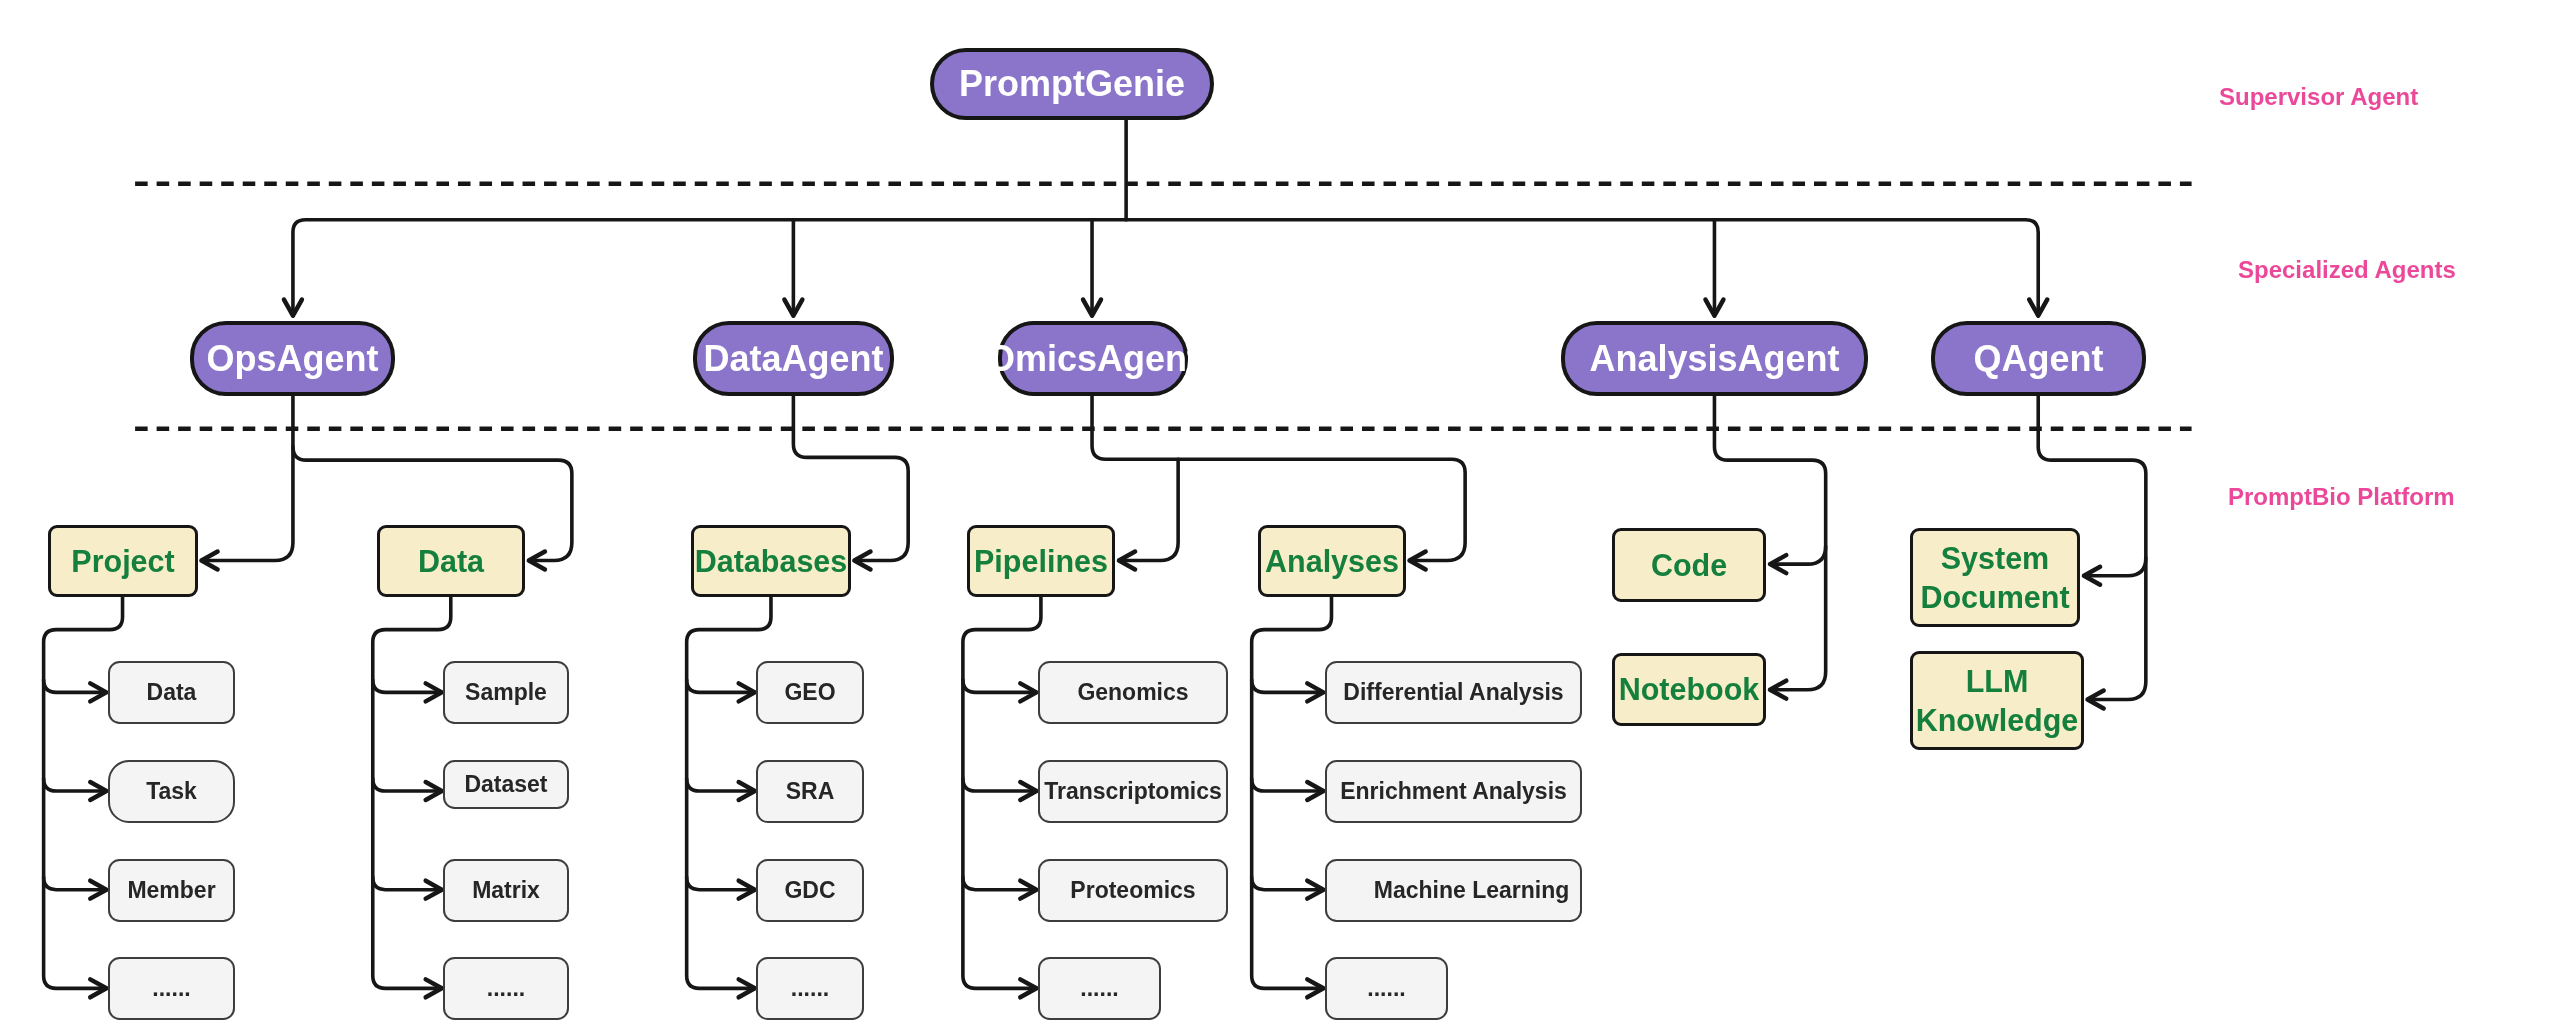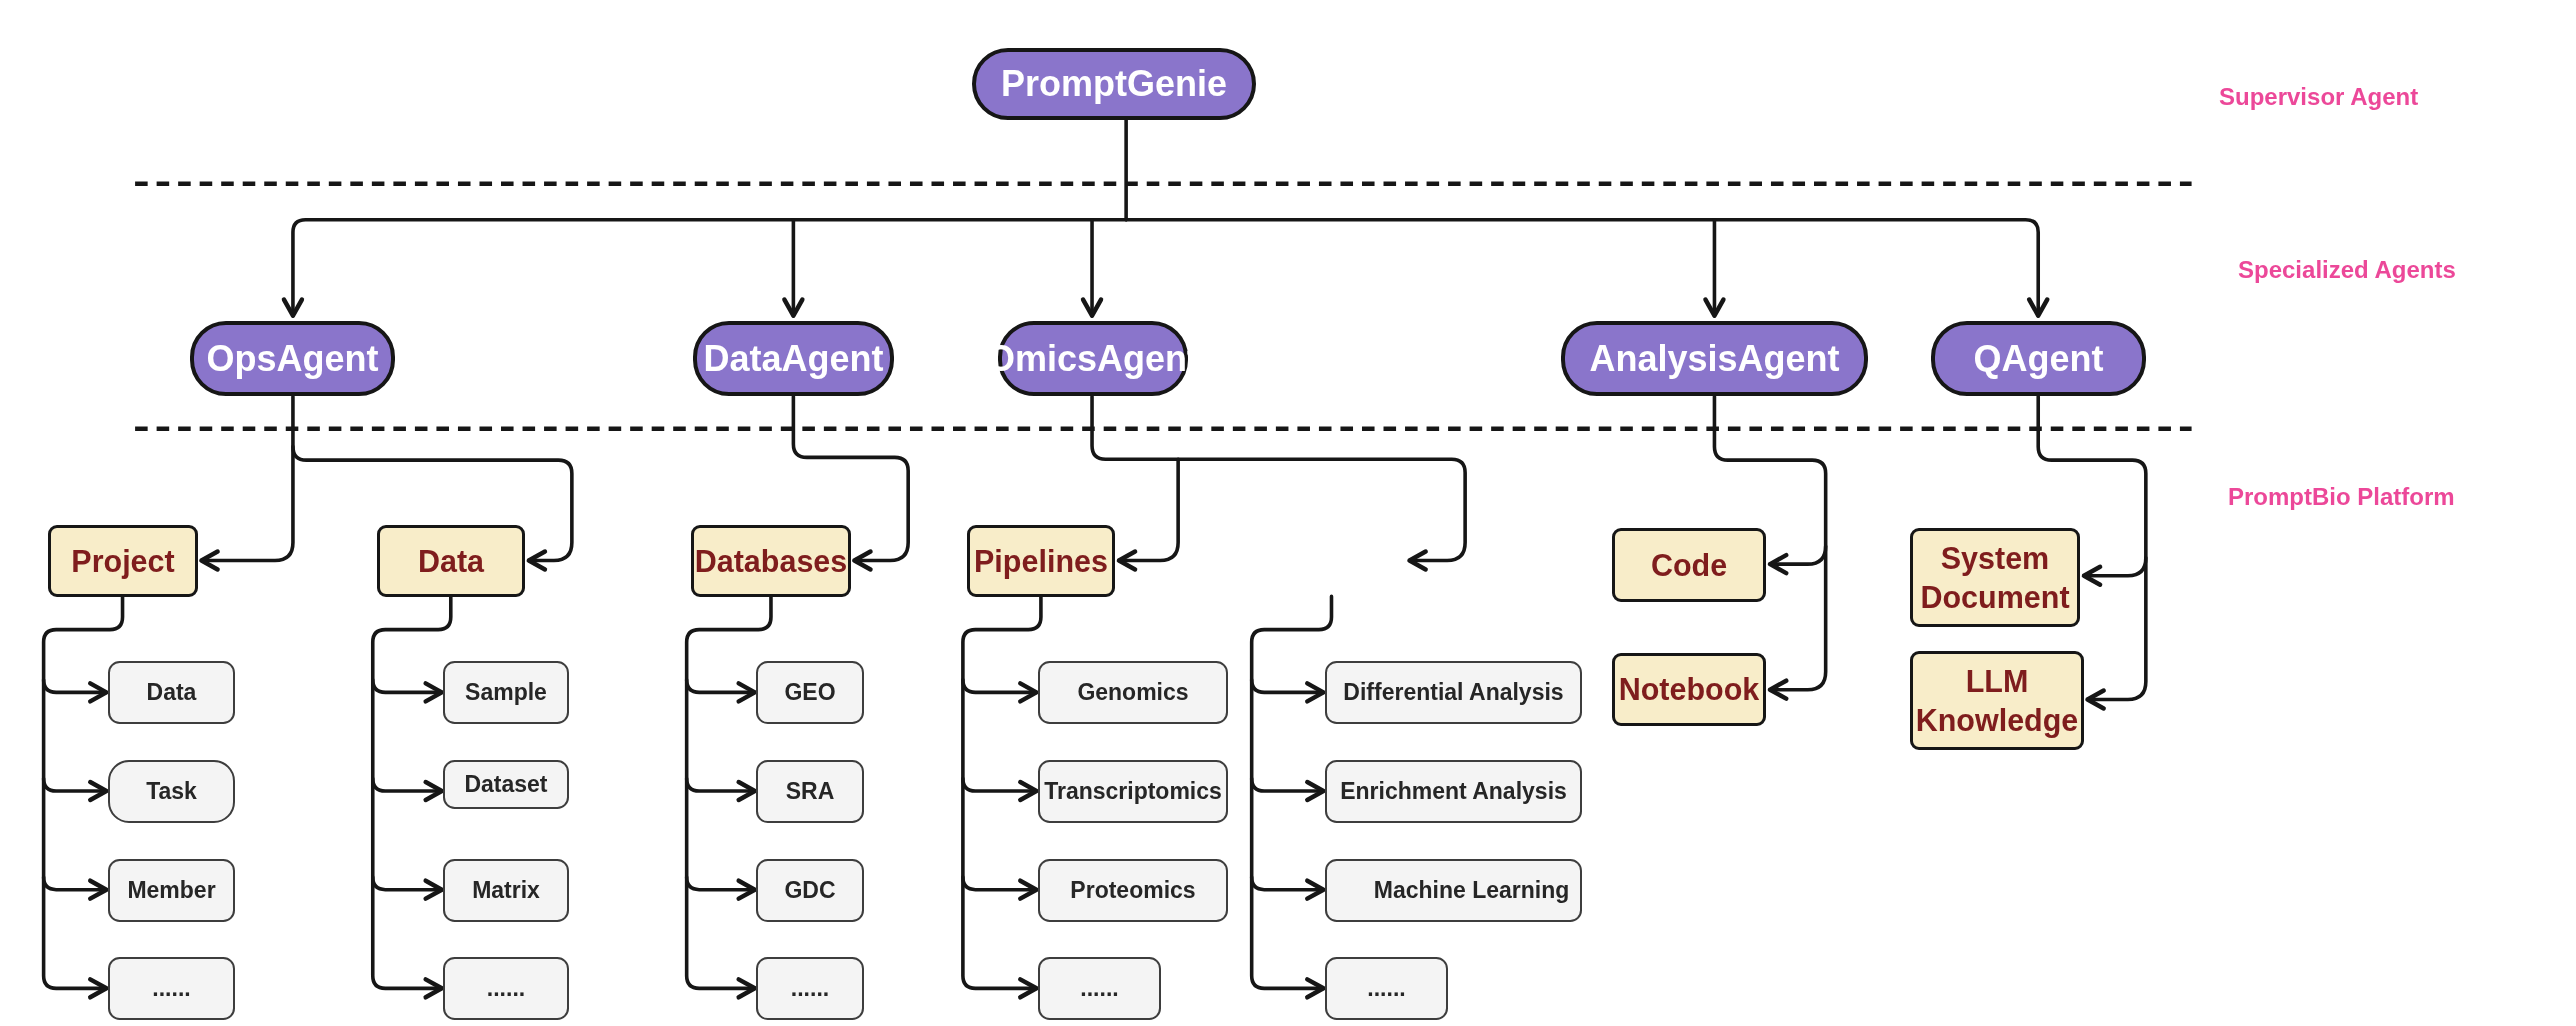"PromptGenie" div.node { left: 972px -> 930px }
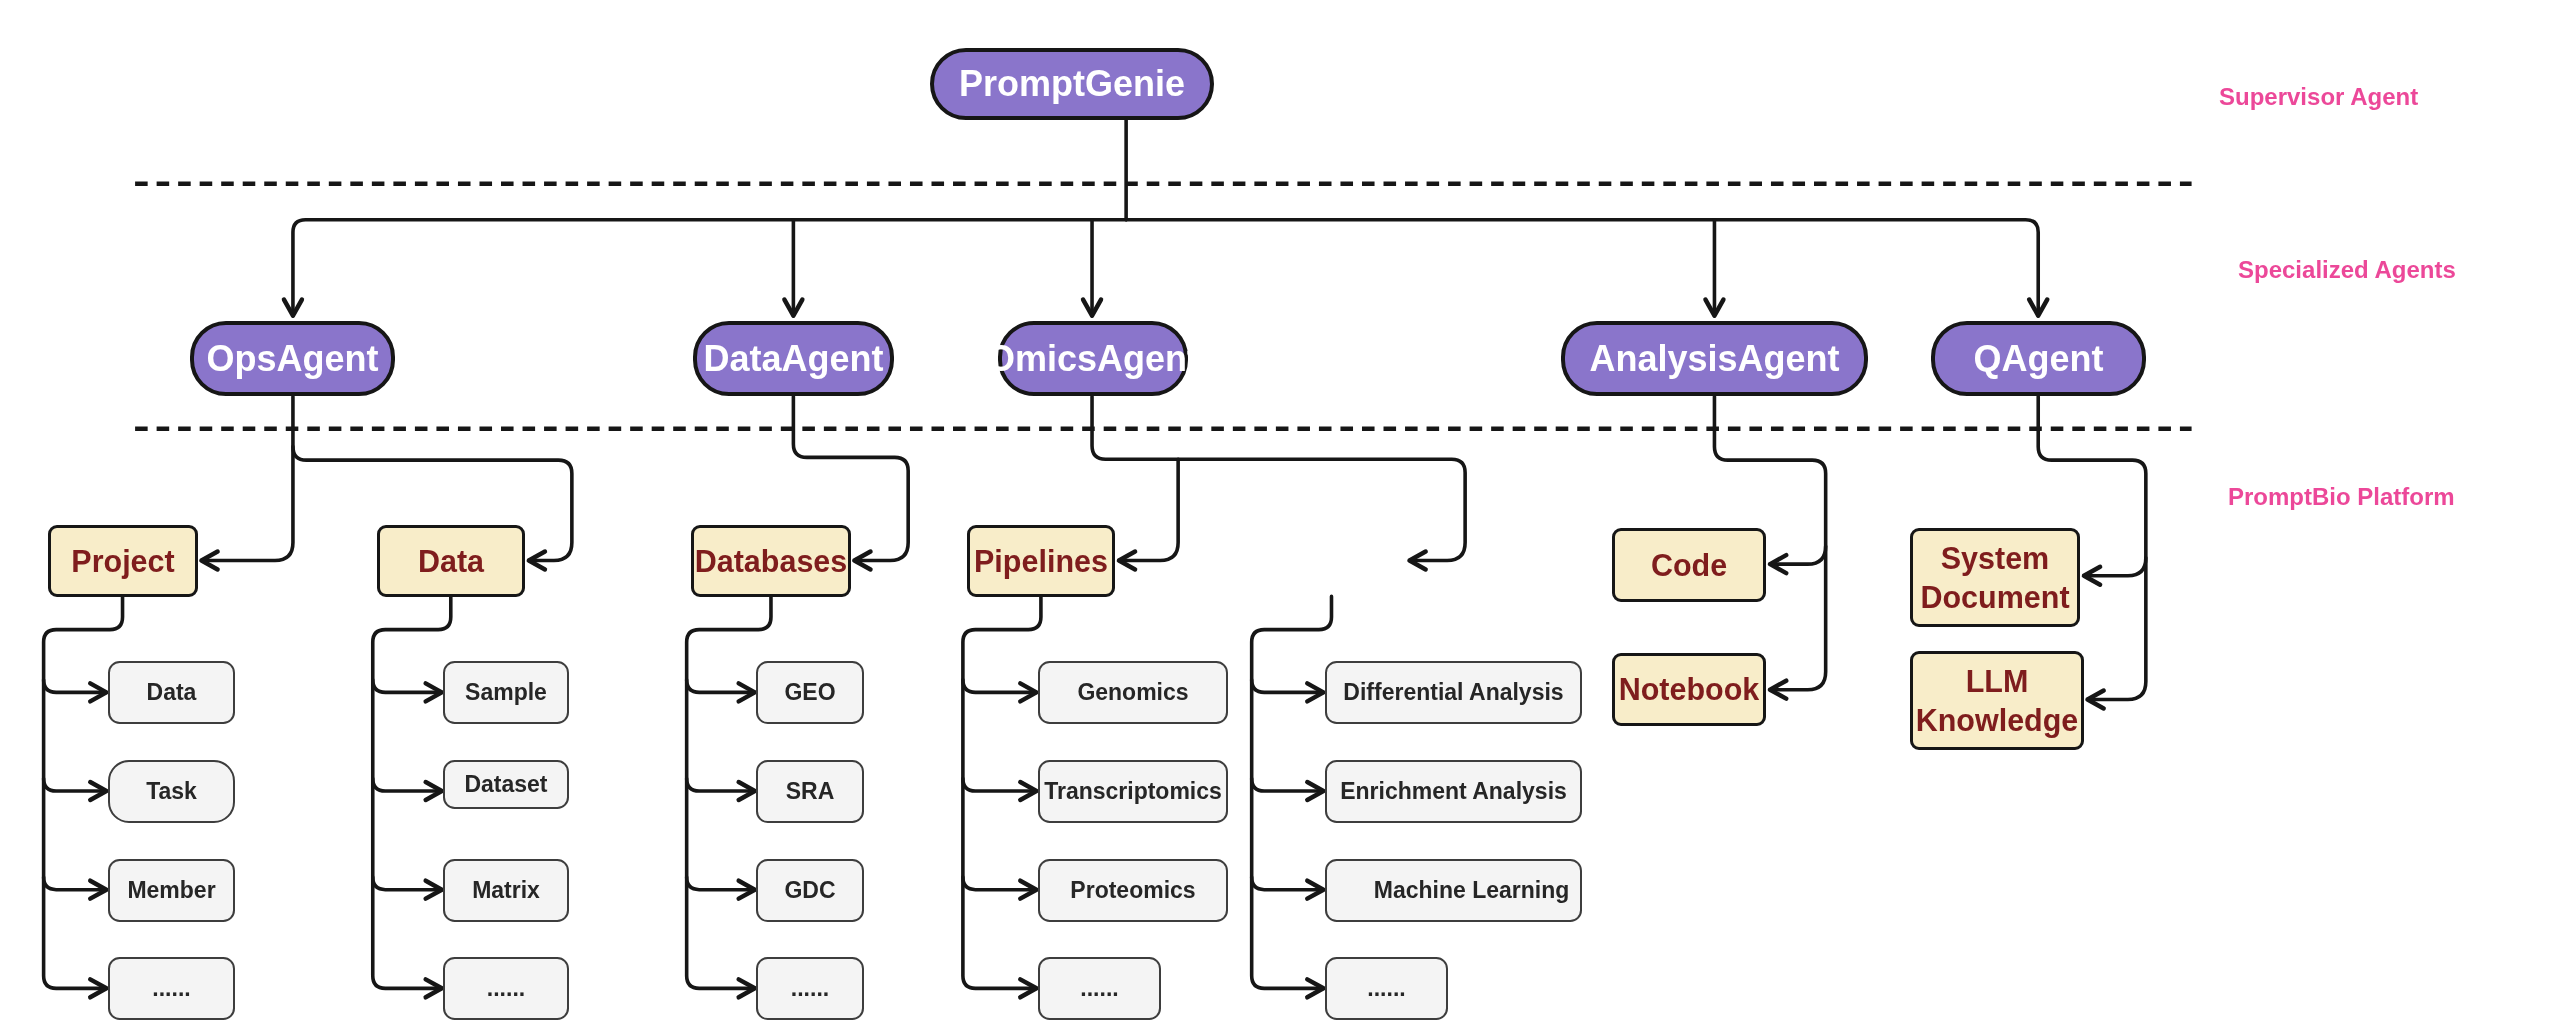"Project" .pnode { color: #7f1d1d -> #15803d }
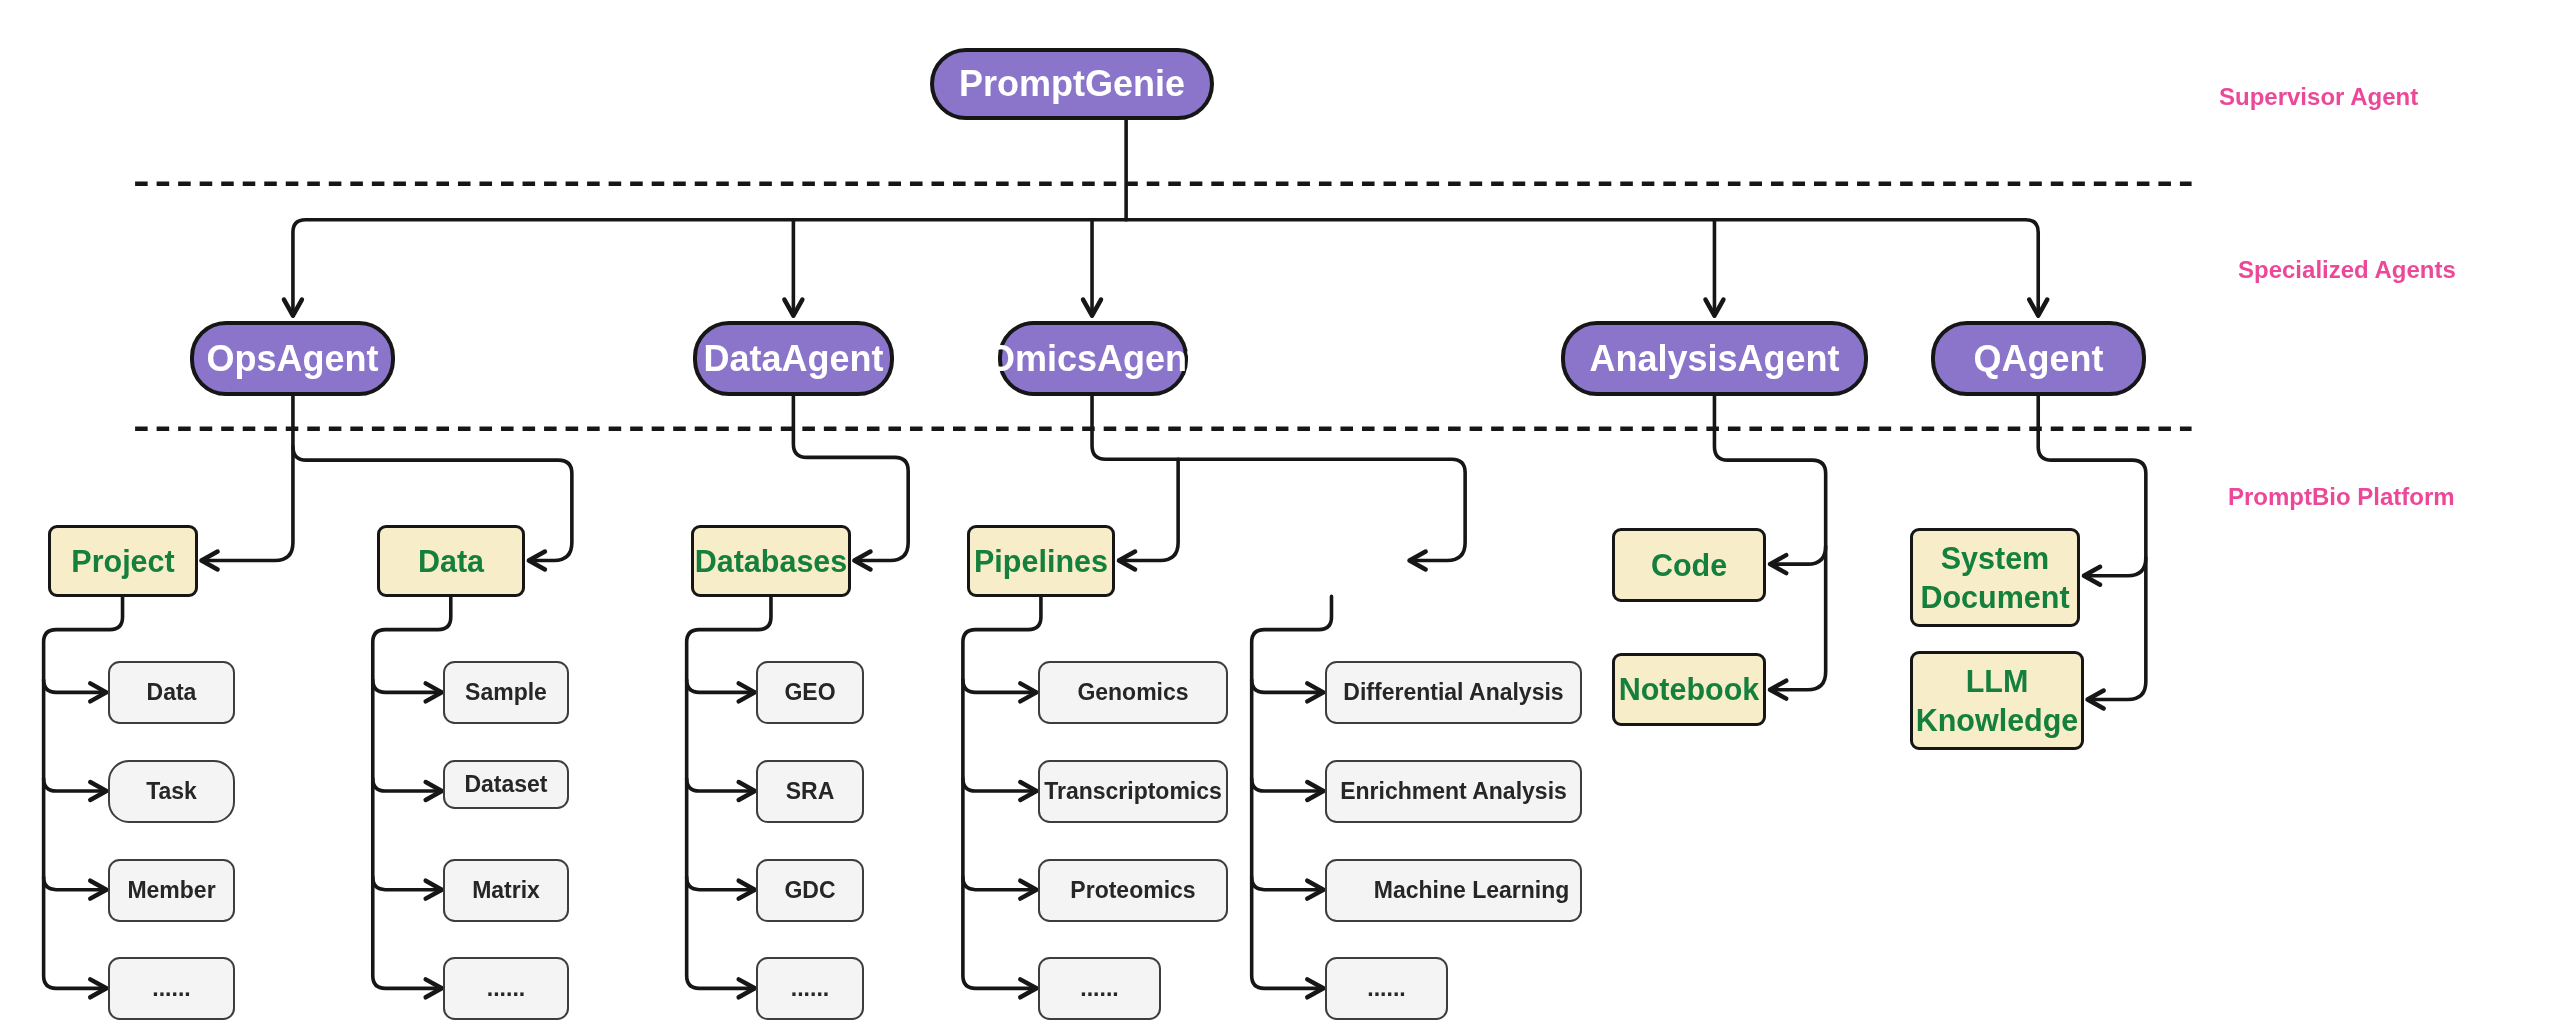"Analyses" div.node { html: none -> <div>Analyses</div> }
